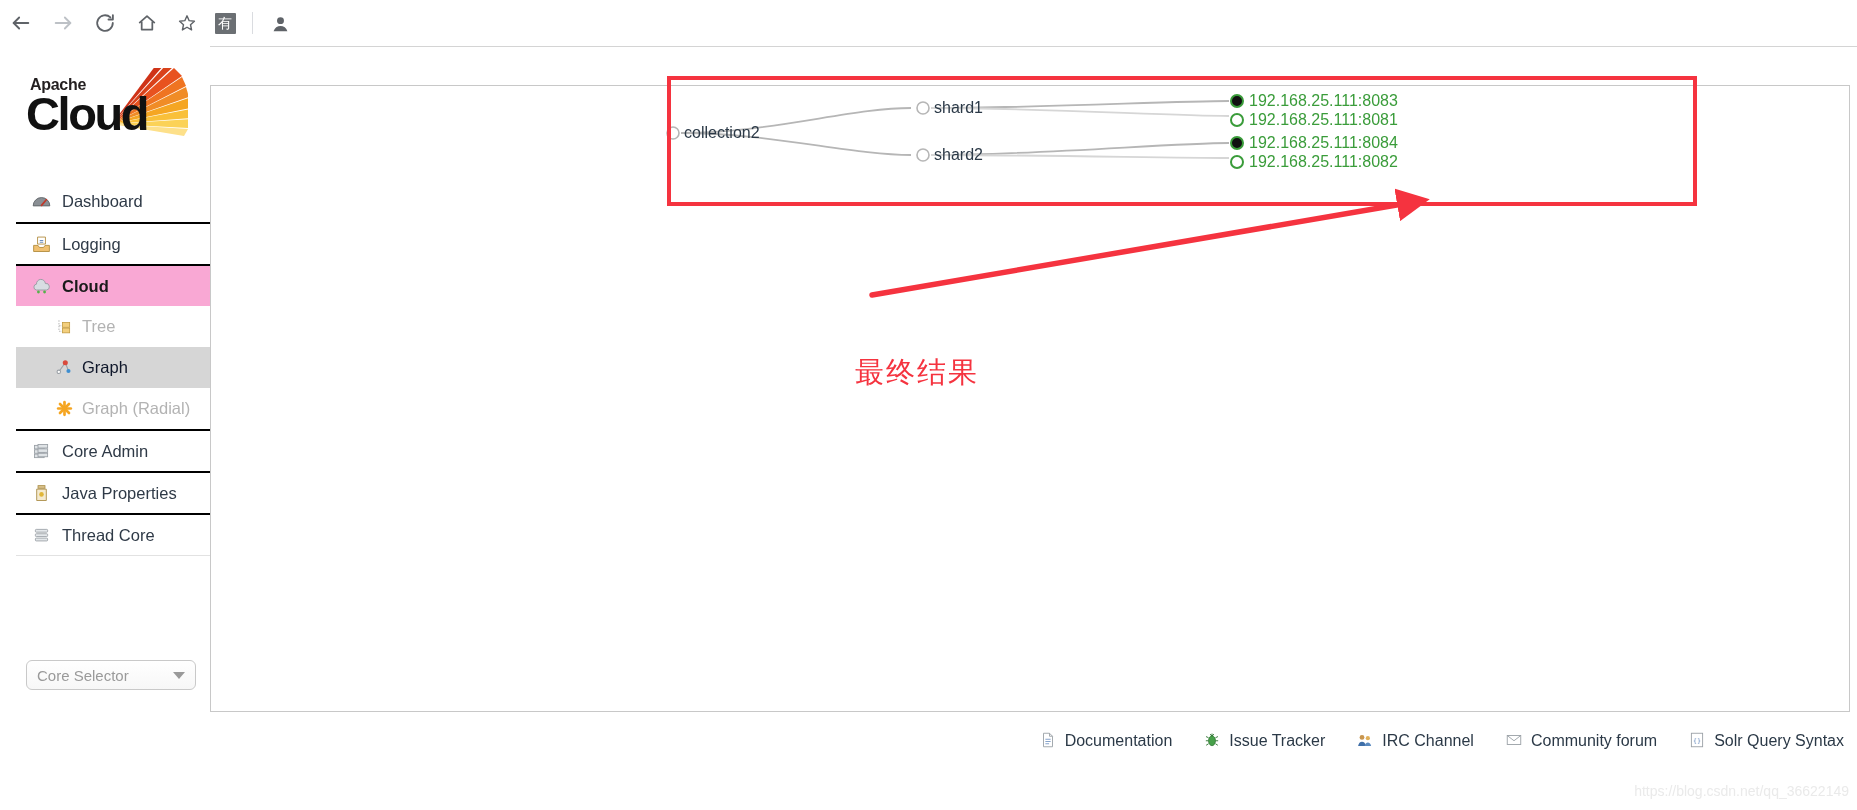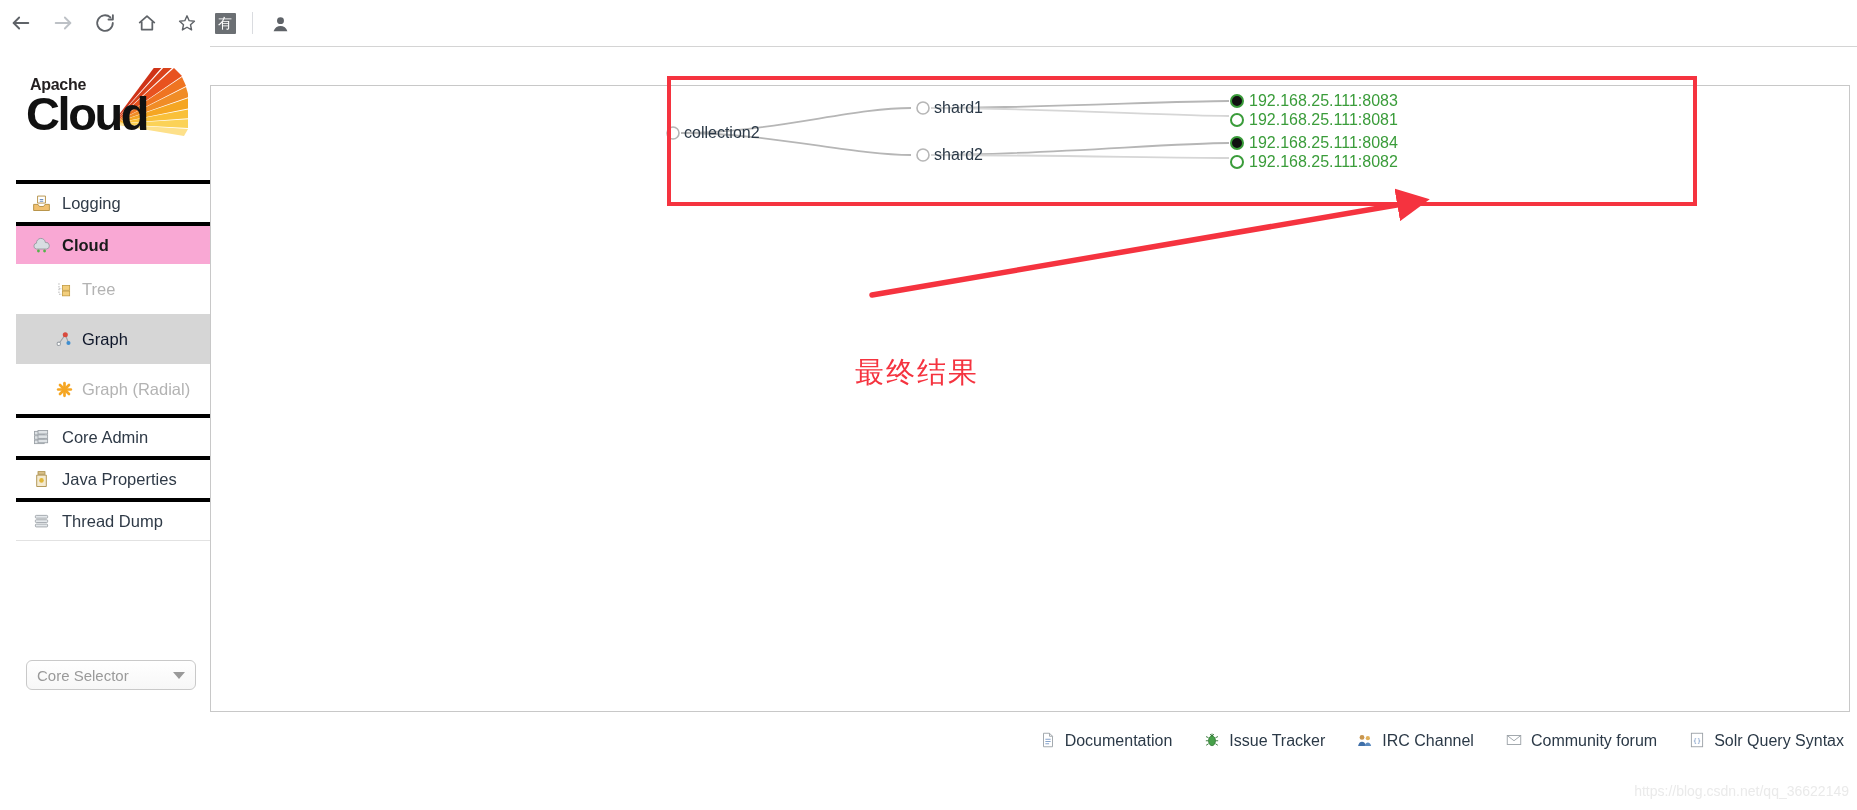"Dashboard" div.nav-item { html: none -> <div> <span> <svg> <path></path> <path></path> <line></line> </svg> </span> <span>Dashboard</span> </div> }
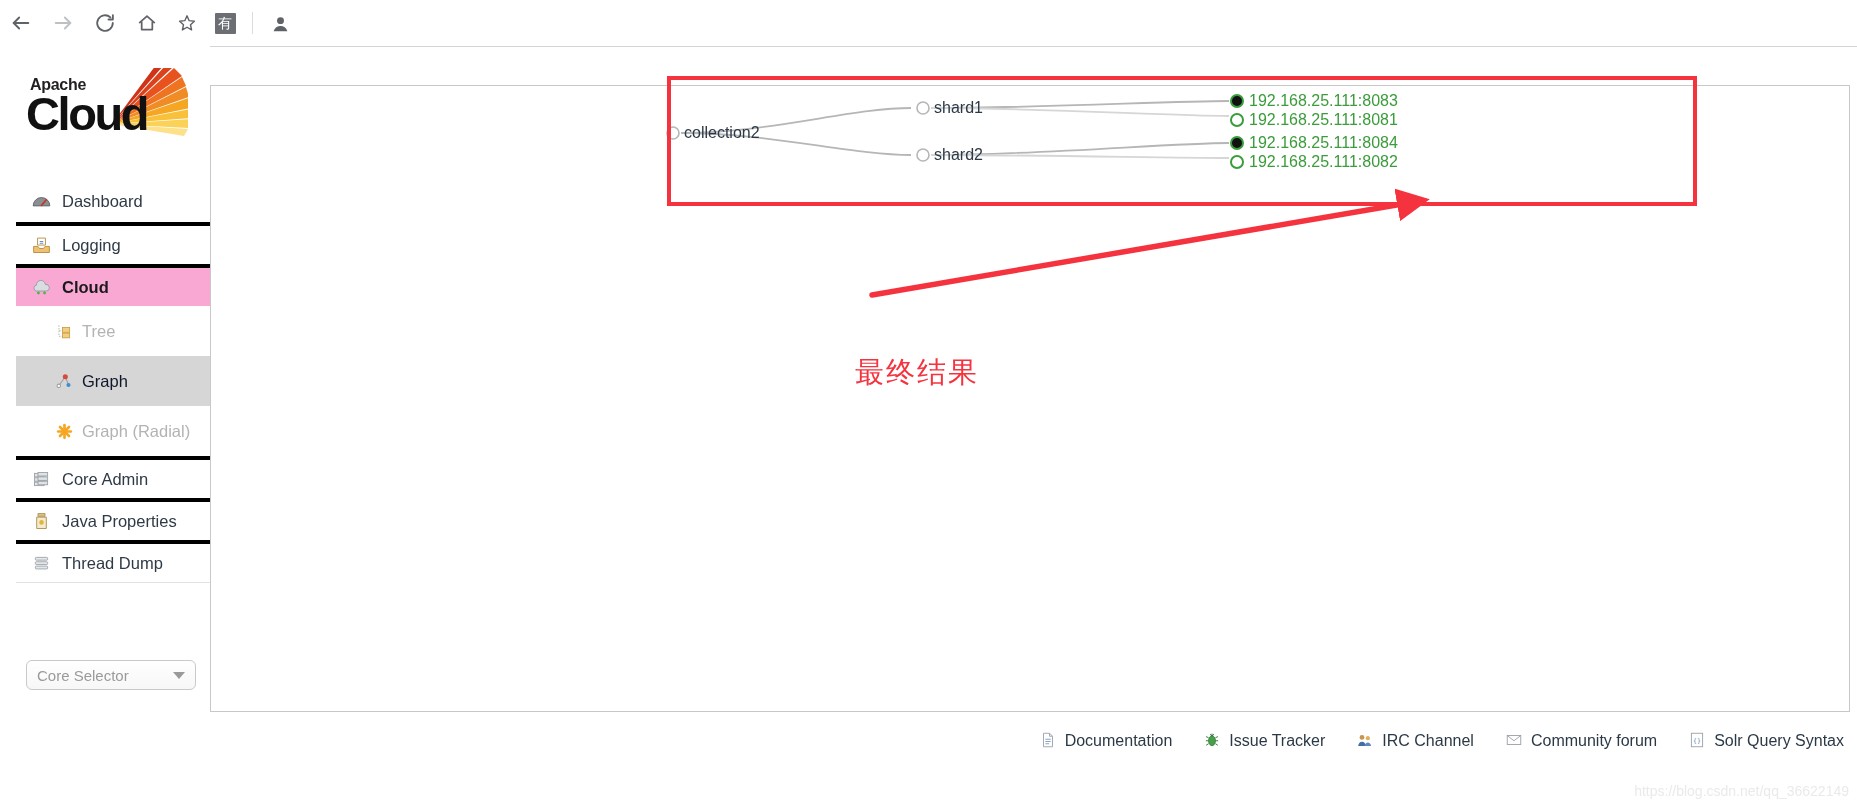"Logging" .nav-item { border-top: 4px solid #000000 -> 2px solid #000000 }
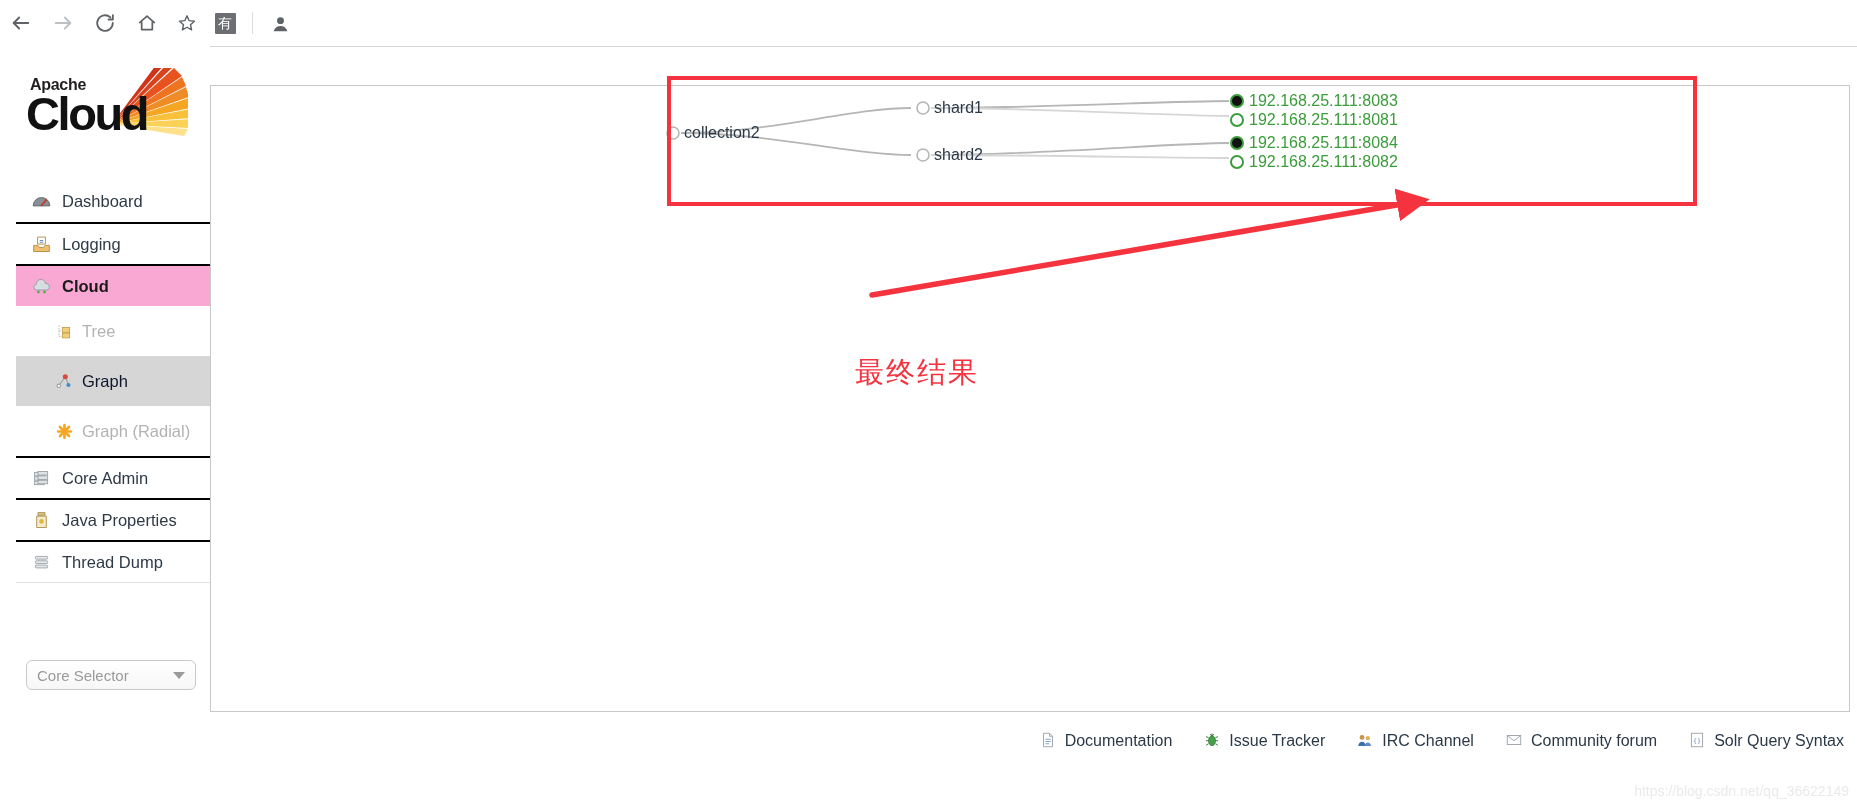"Tree" .sub-item { height: 50px -> 41px }
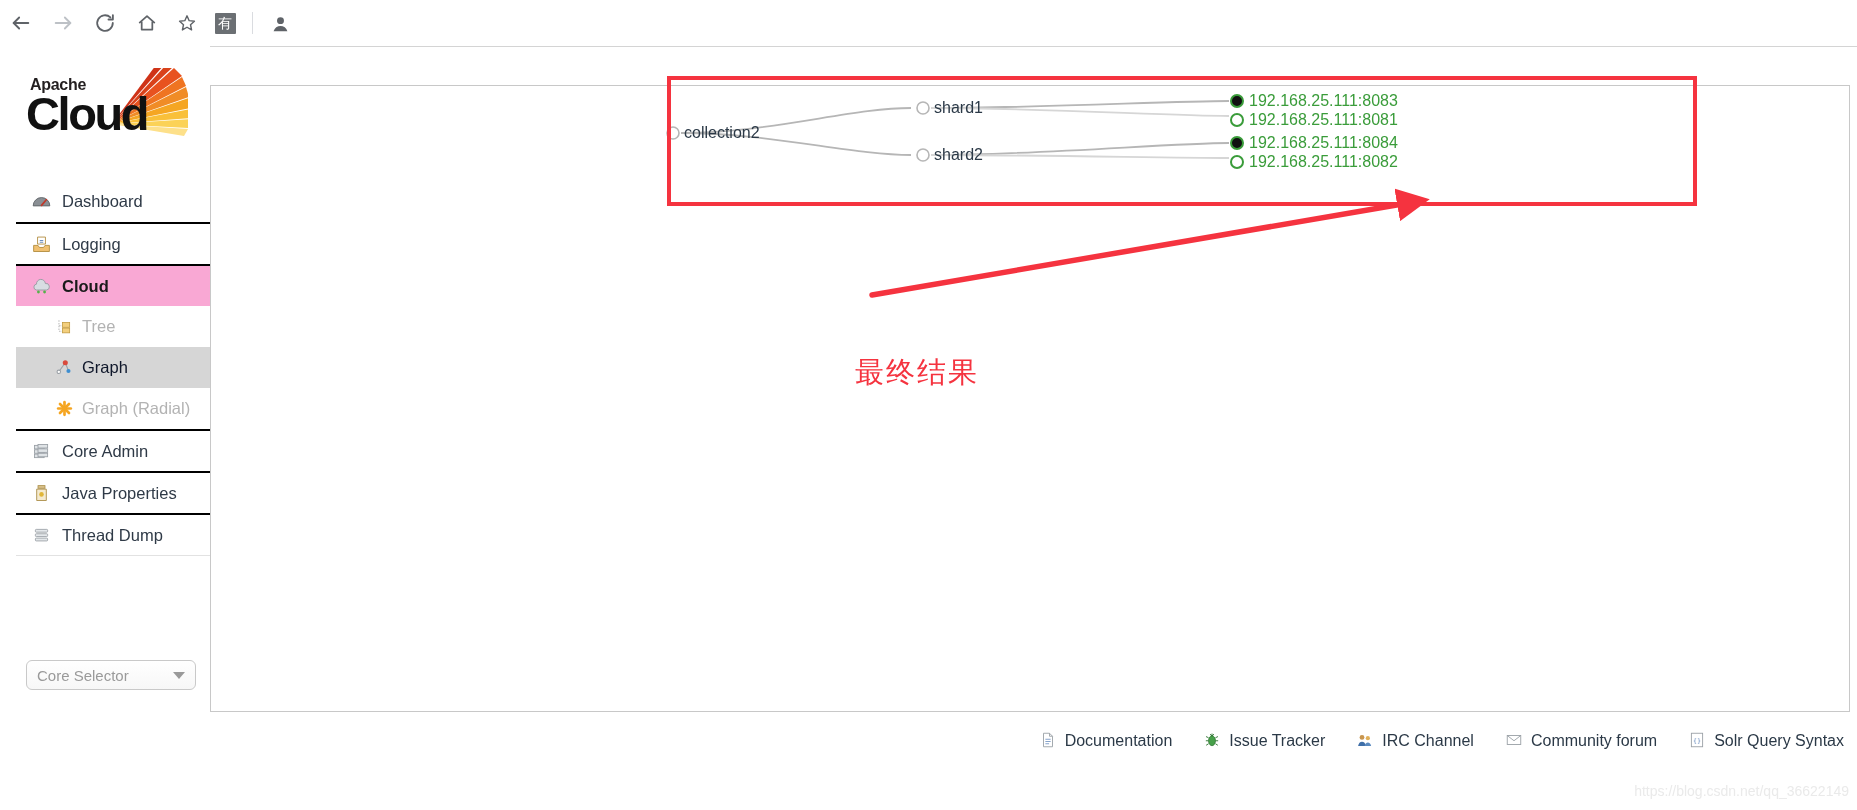"Thread Dump" span.label { text: Dump -> Core }
